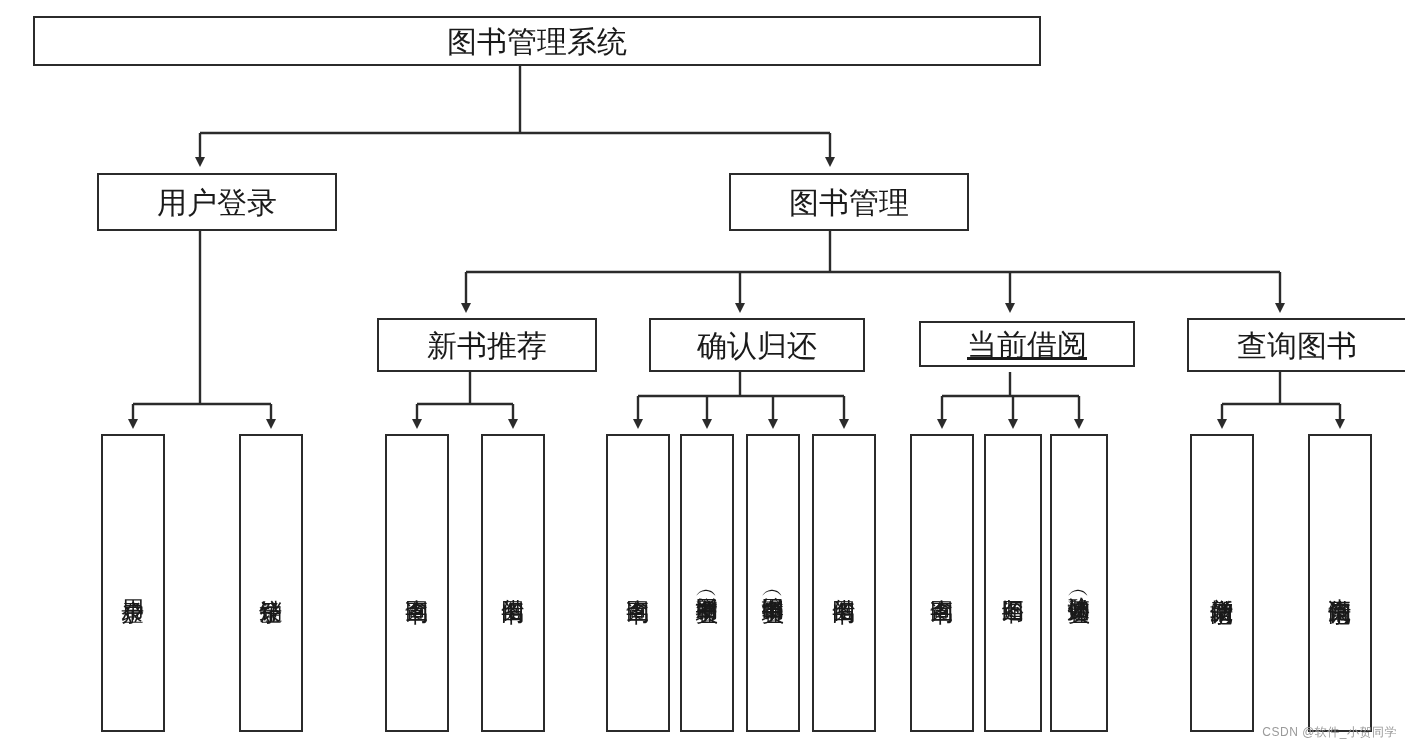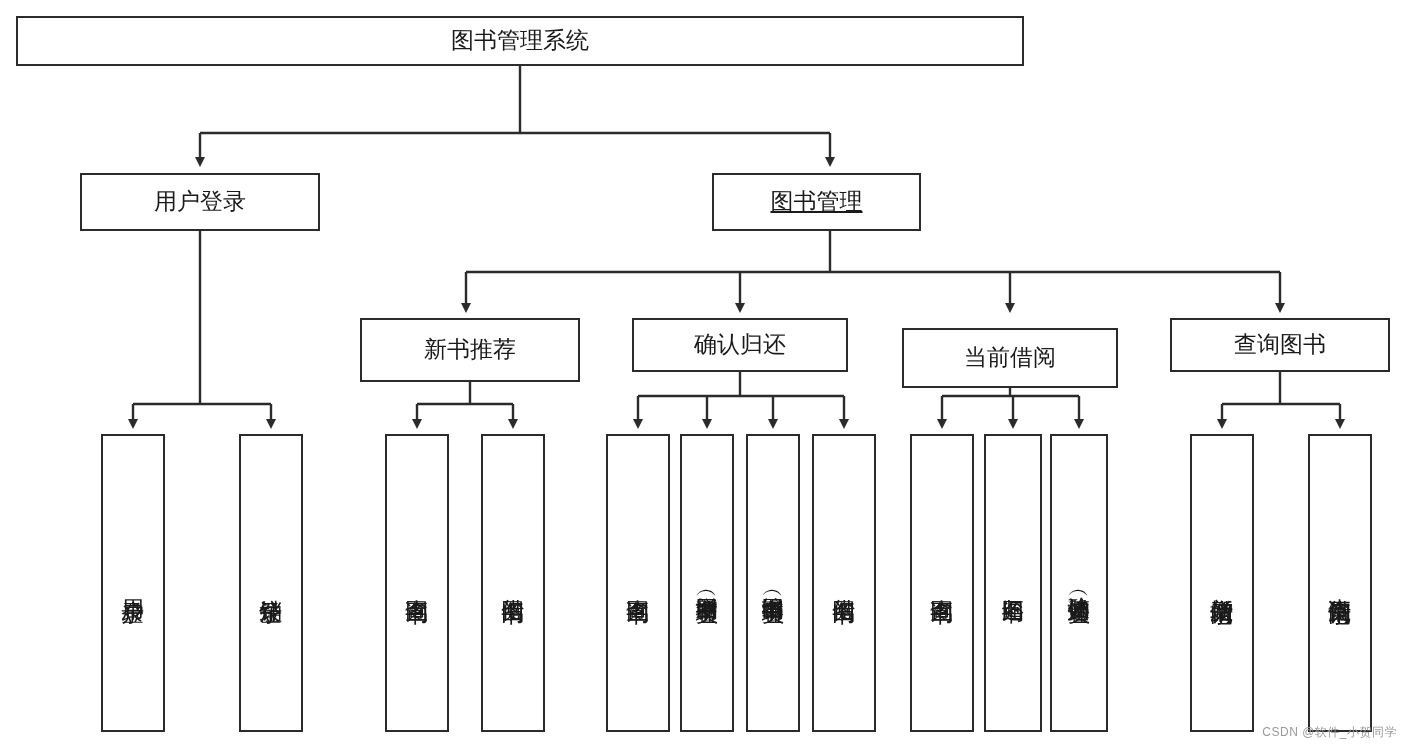"图书管理系统" .node.horiz { font-size: 23px -> 30px; margin-left: none -> 17px }
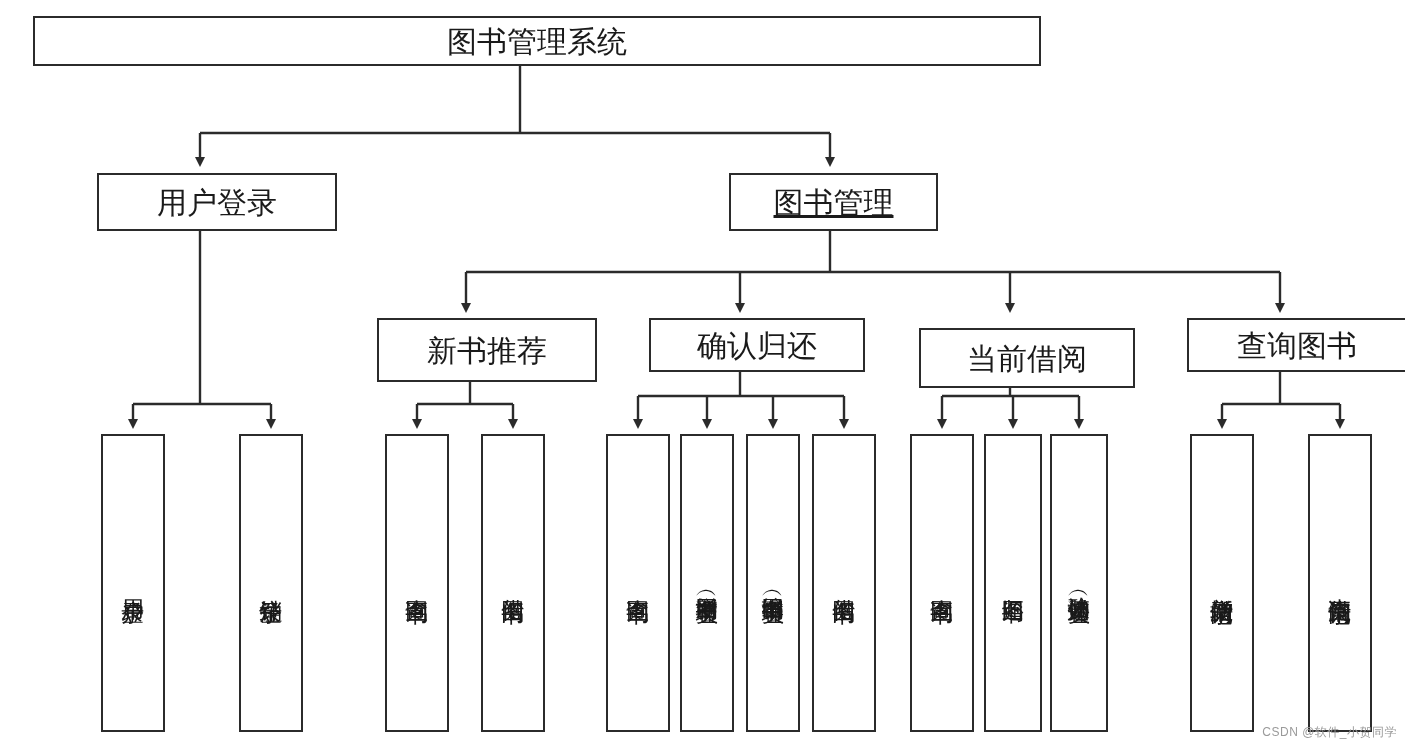"图书管理" div.node { text-decoration: underline -> none; width: 209px -> 240px }
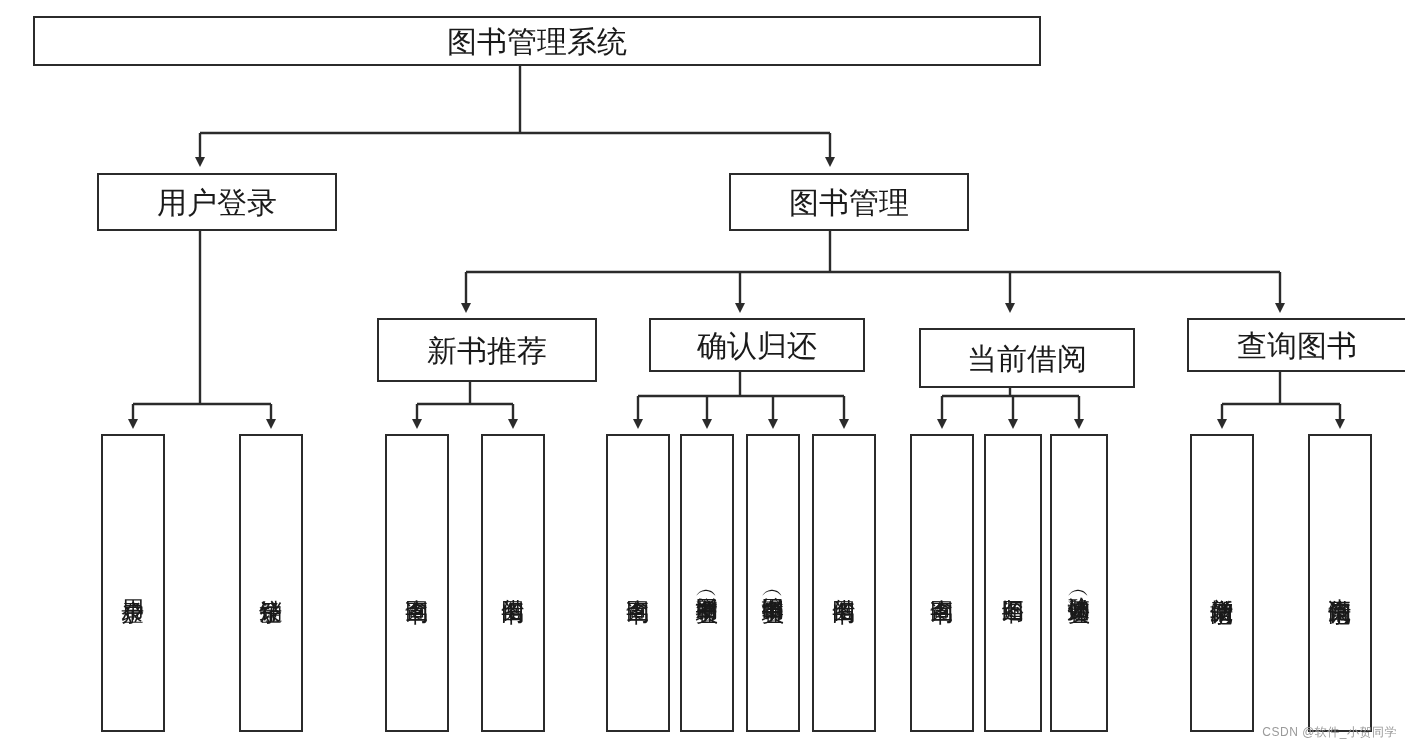"新书推荐" div.node { height: 64px -> 54px }
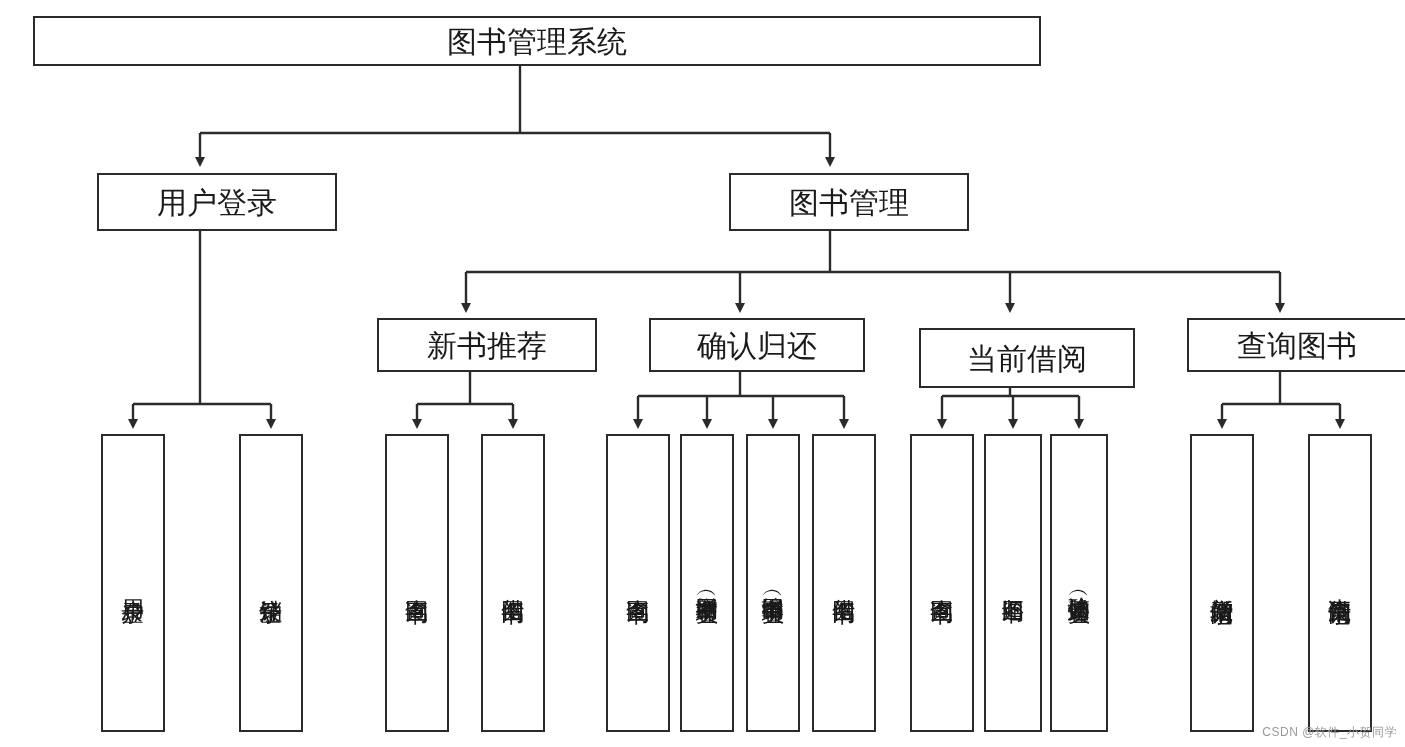"当前借阅" div.node { height: 60px -> 46px; text-decoration: none -> underline; top: 328px -> 321px }
